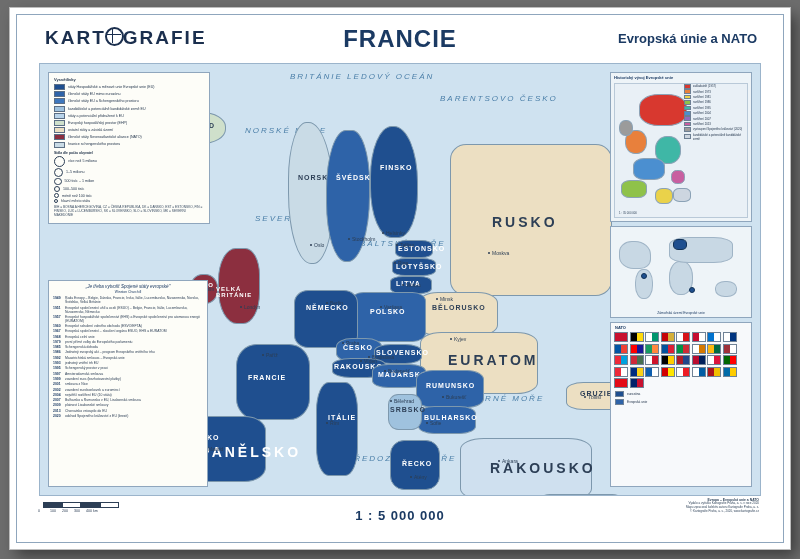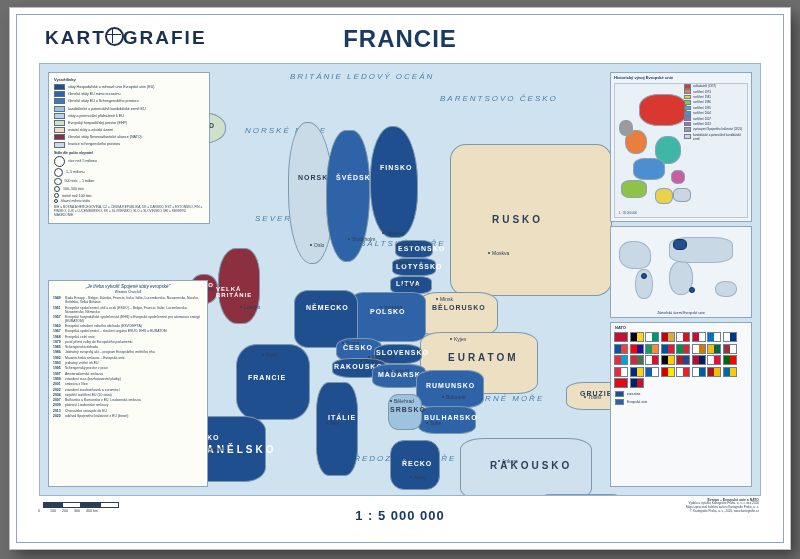"Evropská únie a NATO" div { html: none -> <div>Evropská únie a NATO</div> }
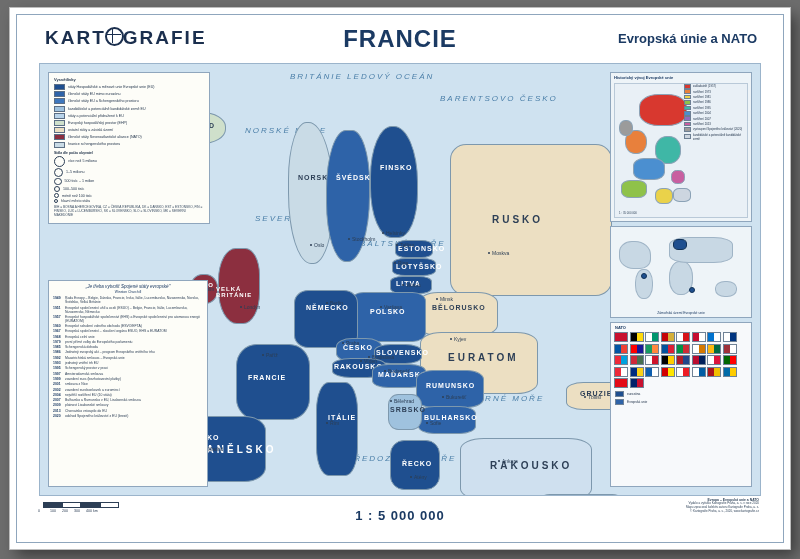"RUSKO" .cn.big { font-size: 10px -> 14px }
